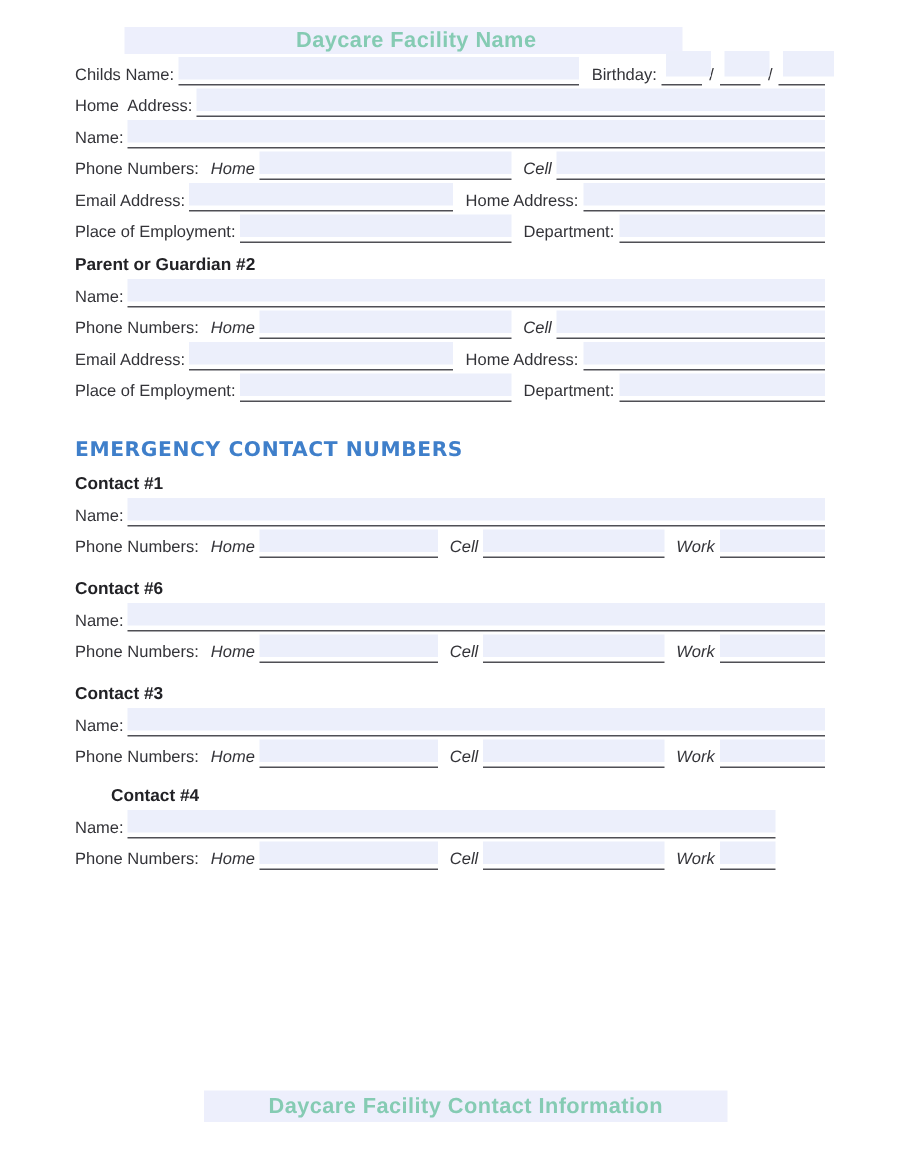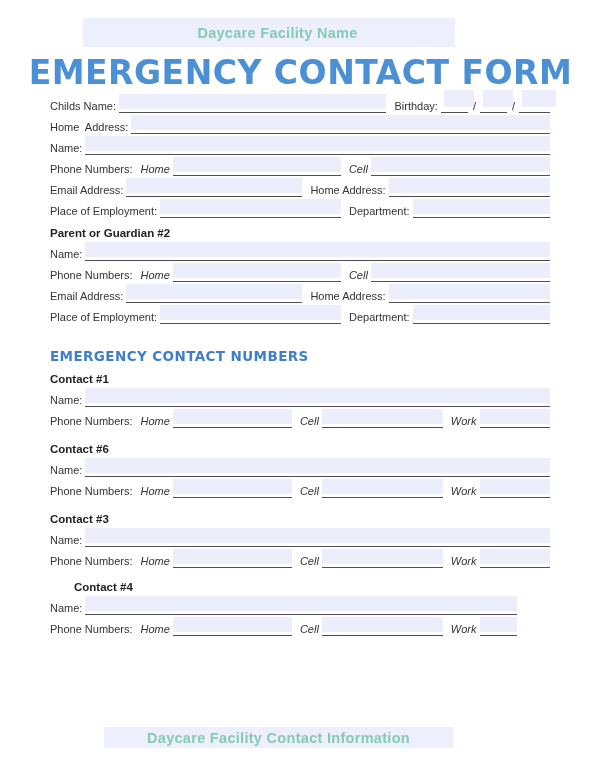"Daycare Facility Name" .band-top { height: 29px -> 18px }
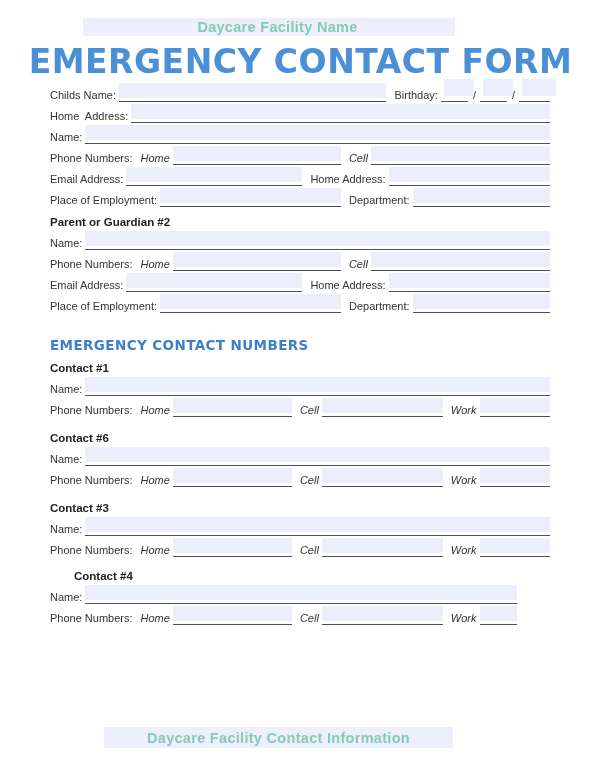"EMERGENCY CONTACT FORM" div.title { html: <div>EMERGENCY CONTACT FORM</div> -> none }
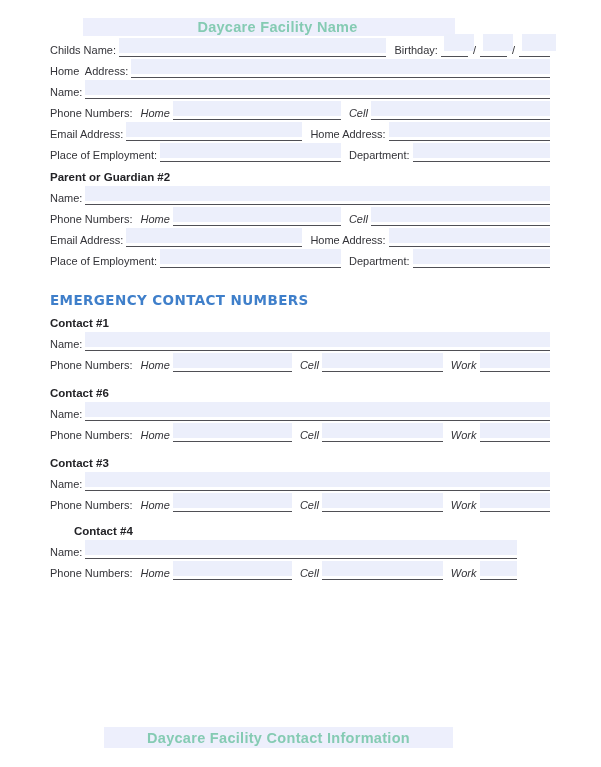"Daycare Facility Contact Information" .band-bottom { left: 104px -> 136px }
